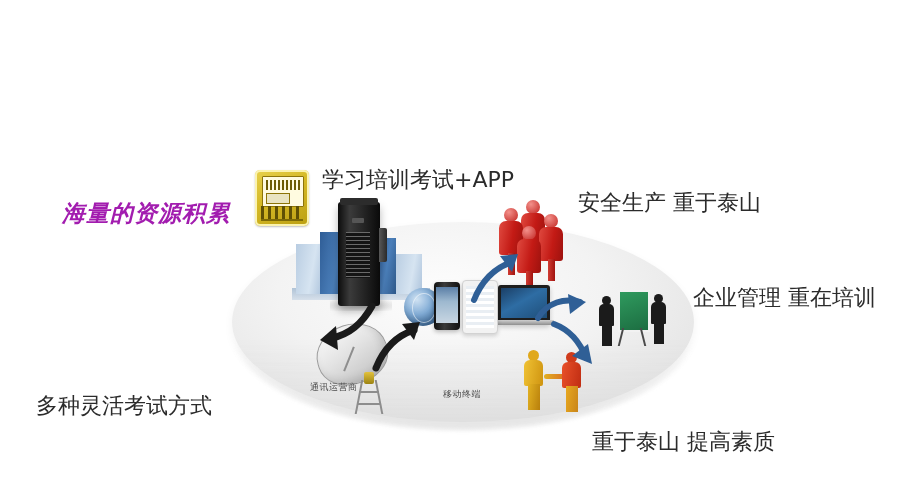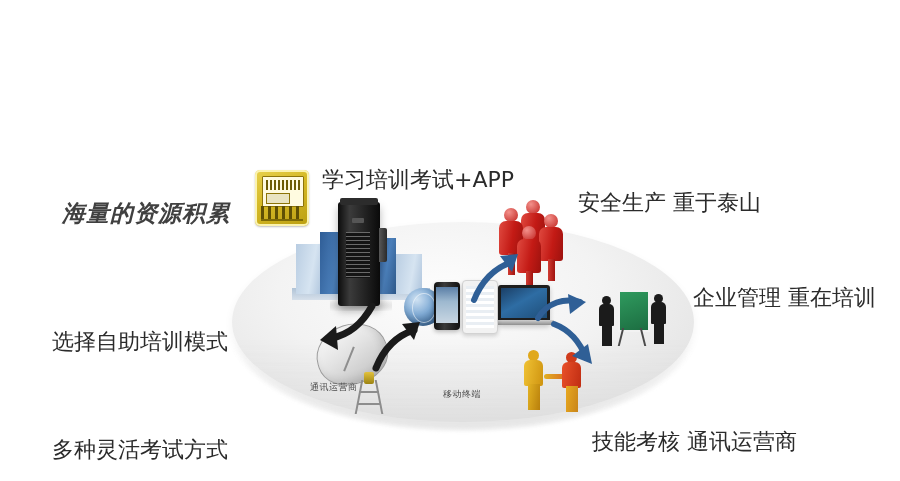"海量的资源积累" .lbl-green-1 { color: #404040 -> #a21caf }
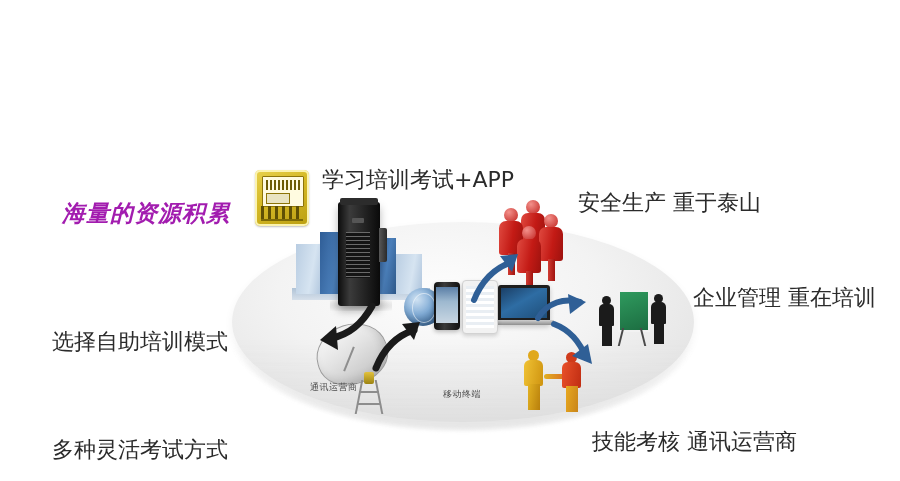"选择自助培训模式" div.label { html: <div>选择自助培训模式</div> -> none }
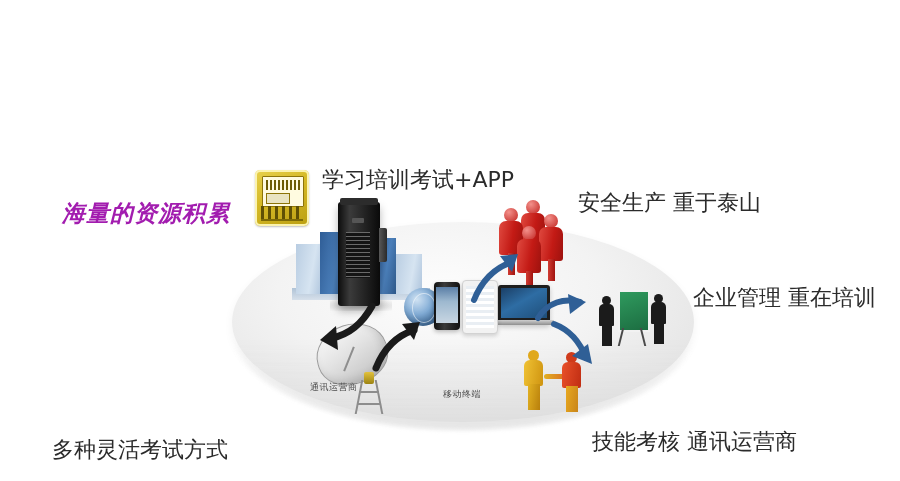"多种灵活考试方式" .t-exam { left: 52px -> 36px; margin-top: 44px -> none }
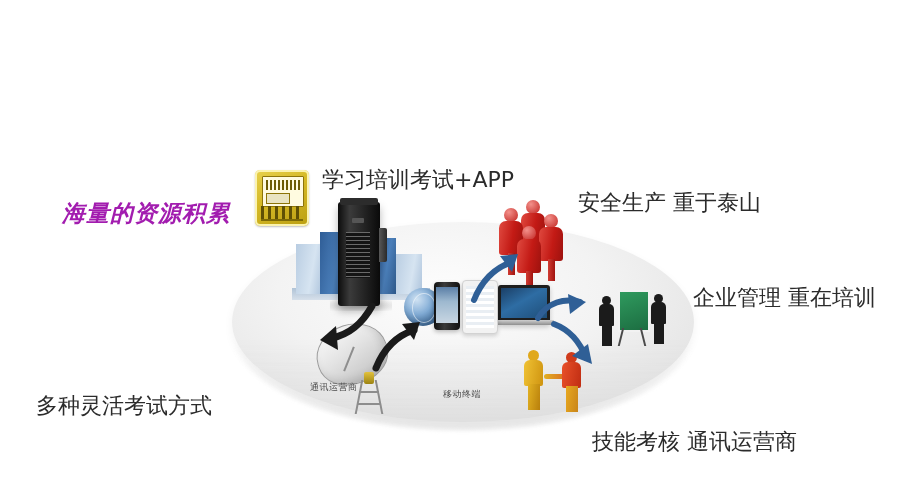"技能考核 通讯运营商" div.label { text: 技能考核 通讯运营商 -> 重于泰山 提高素质 }
